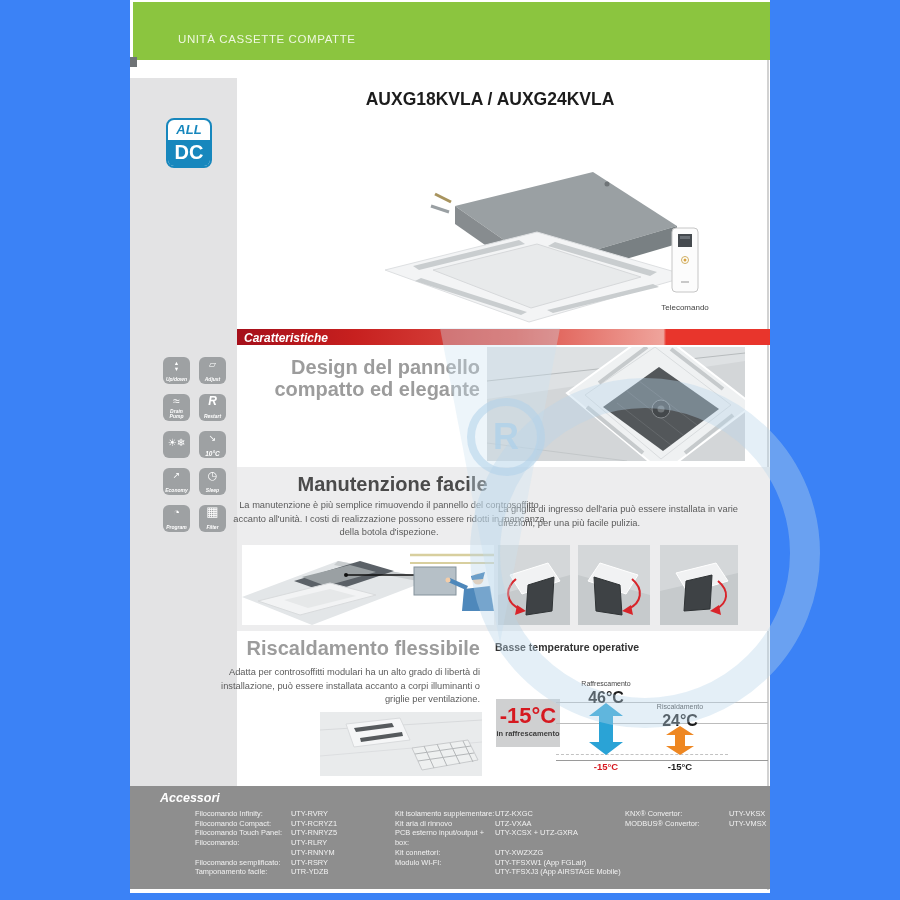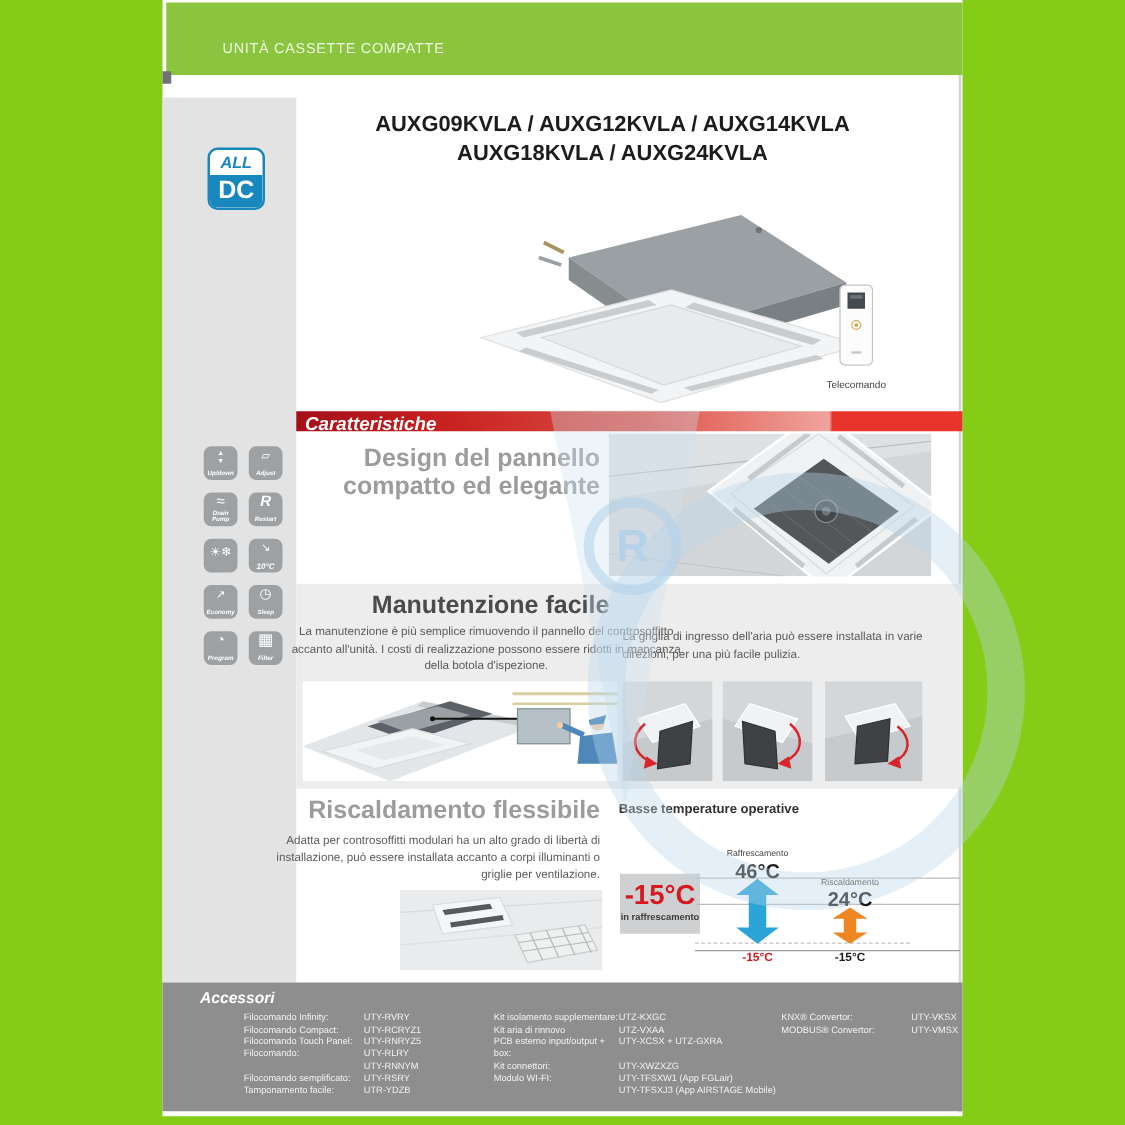"UNITÀ CASSETTE COMPATTE" #stage { background: #84cc16 -> #3b82f6 }
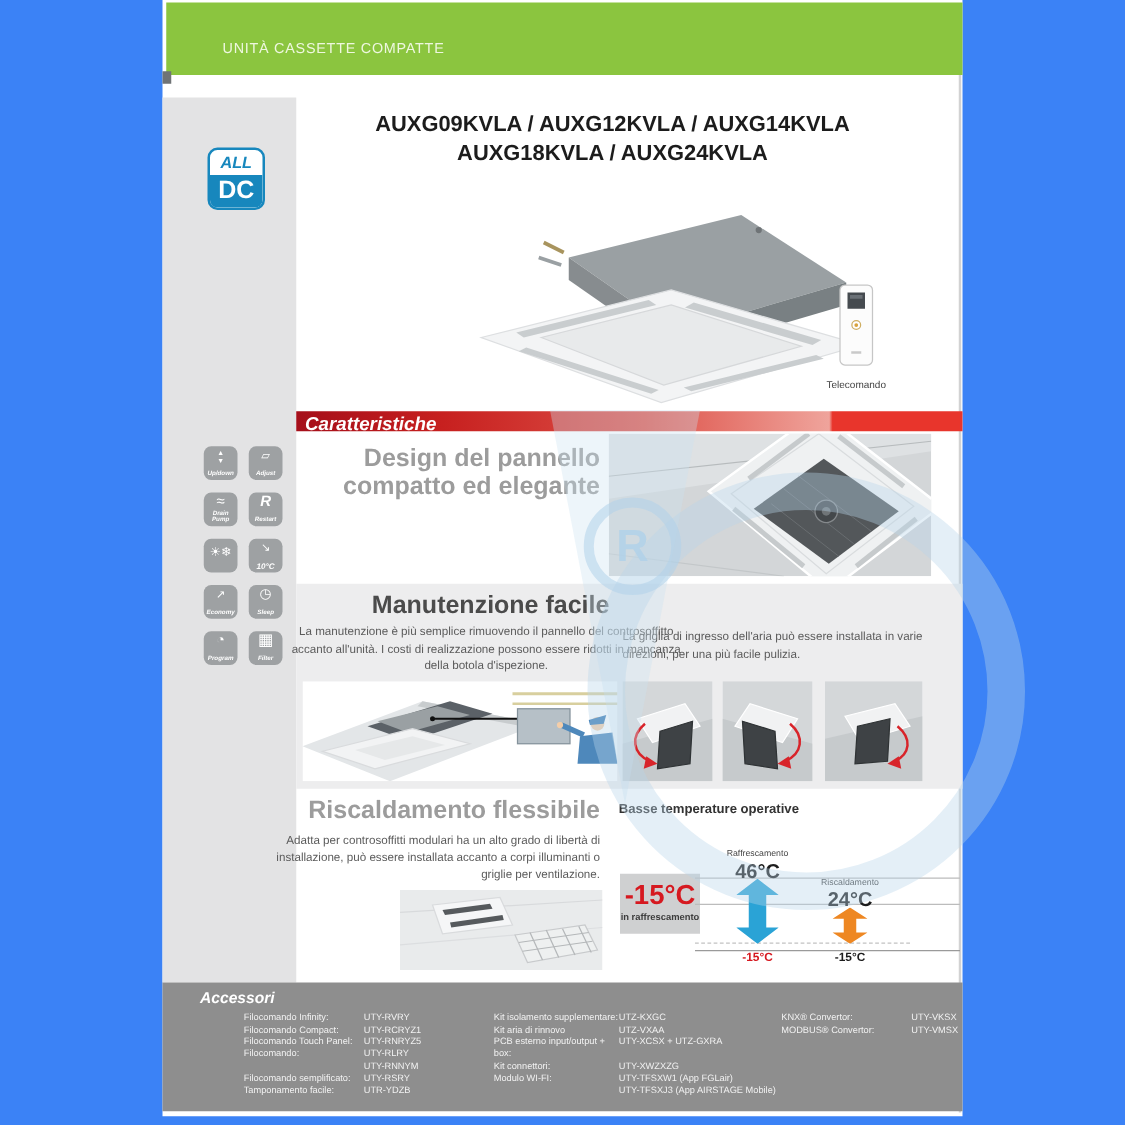"AUXG09KVLA / AUXG12KVLA / AUXG14KVLA" div { html: <div>AUXG09KVLA / AUXG12KVLA / AUXG14KVLA</div> -> none }
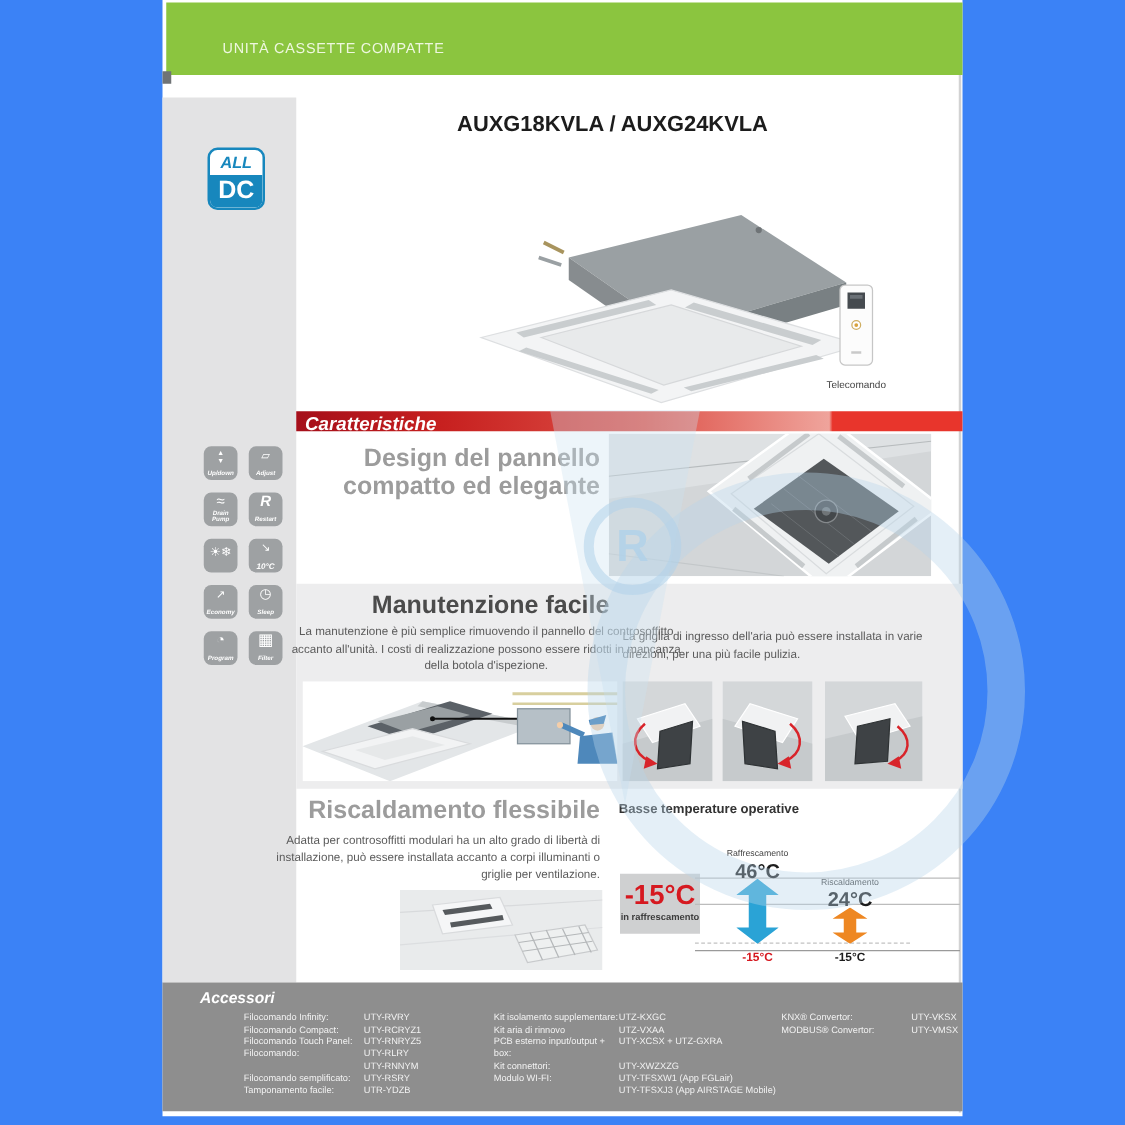"Caratteristiche" #feat-bar span { font-size: 15px -> 12px }
